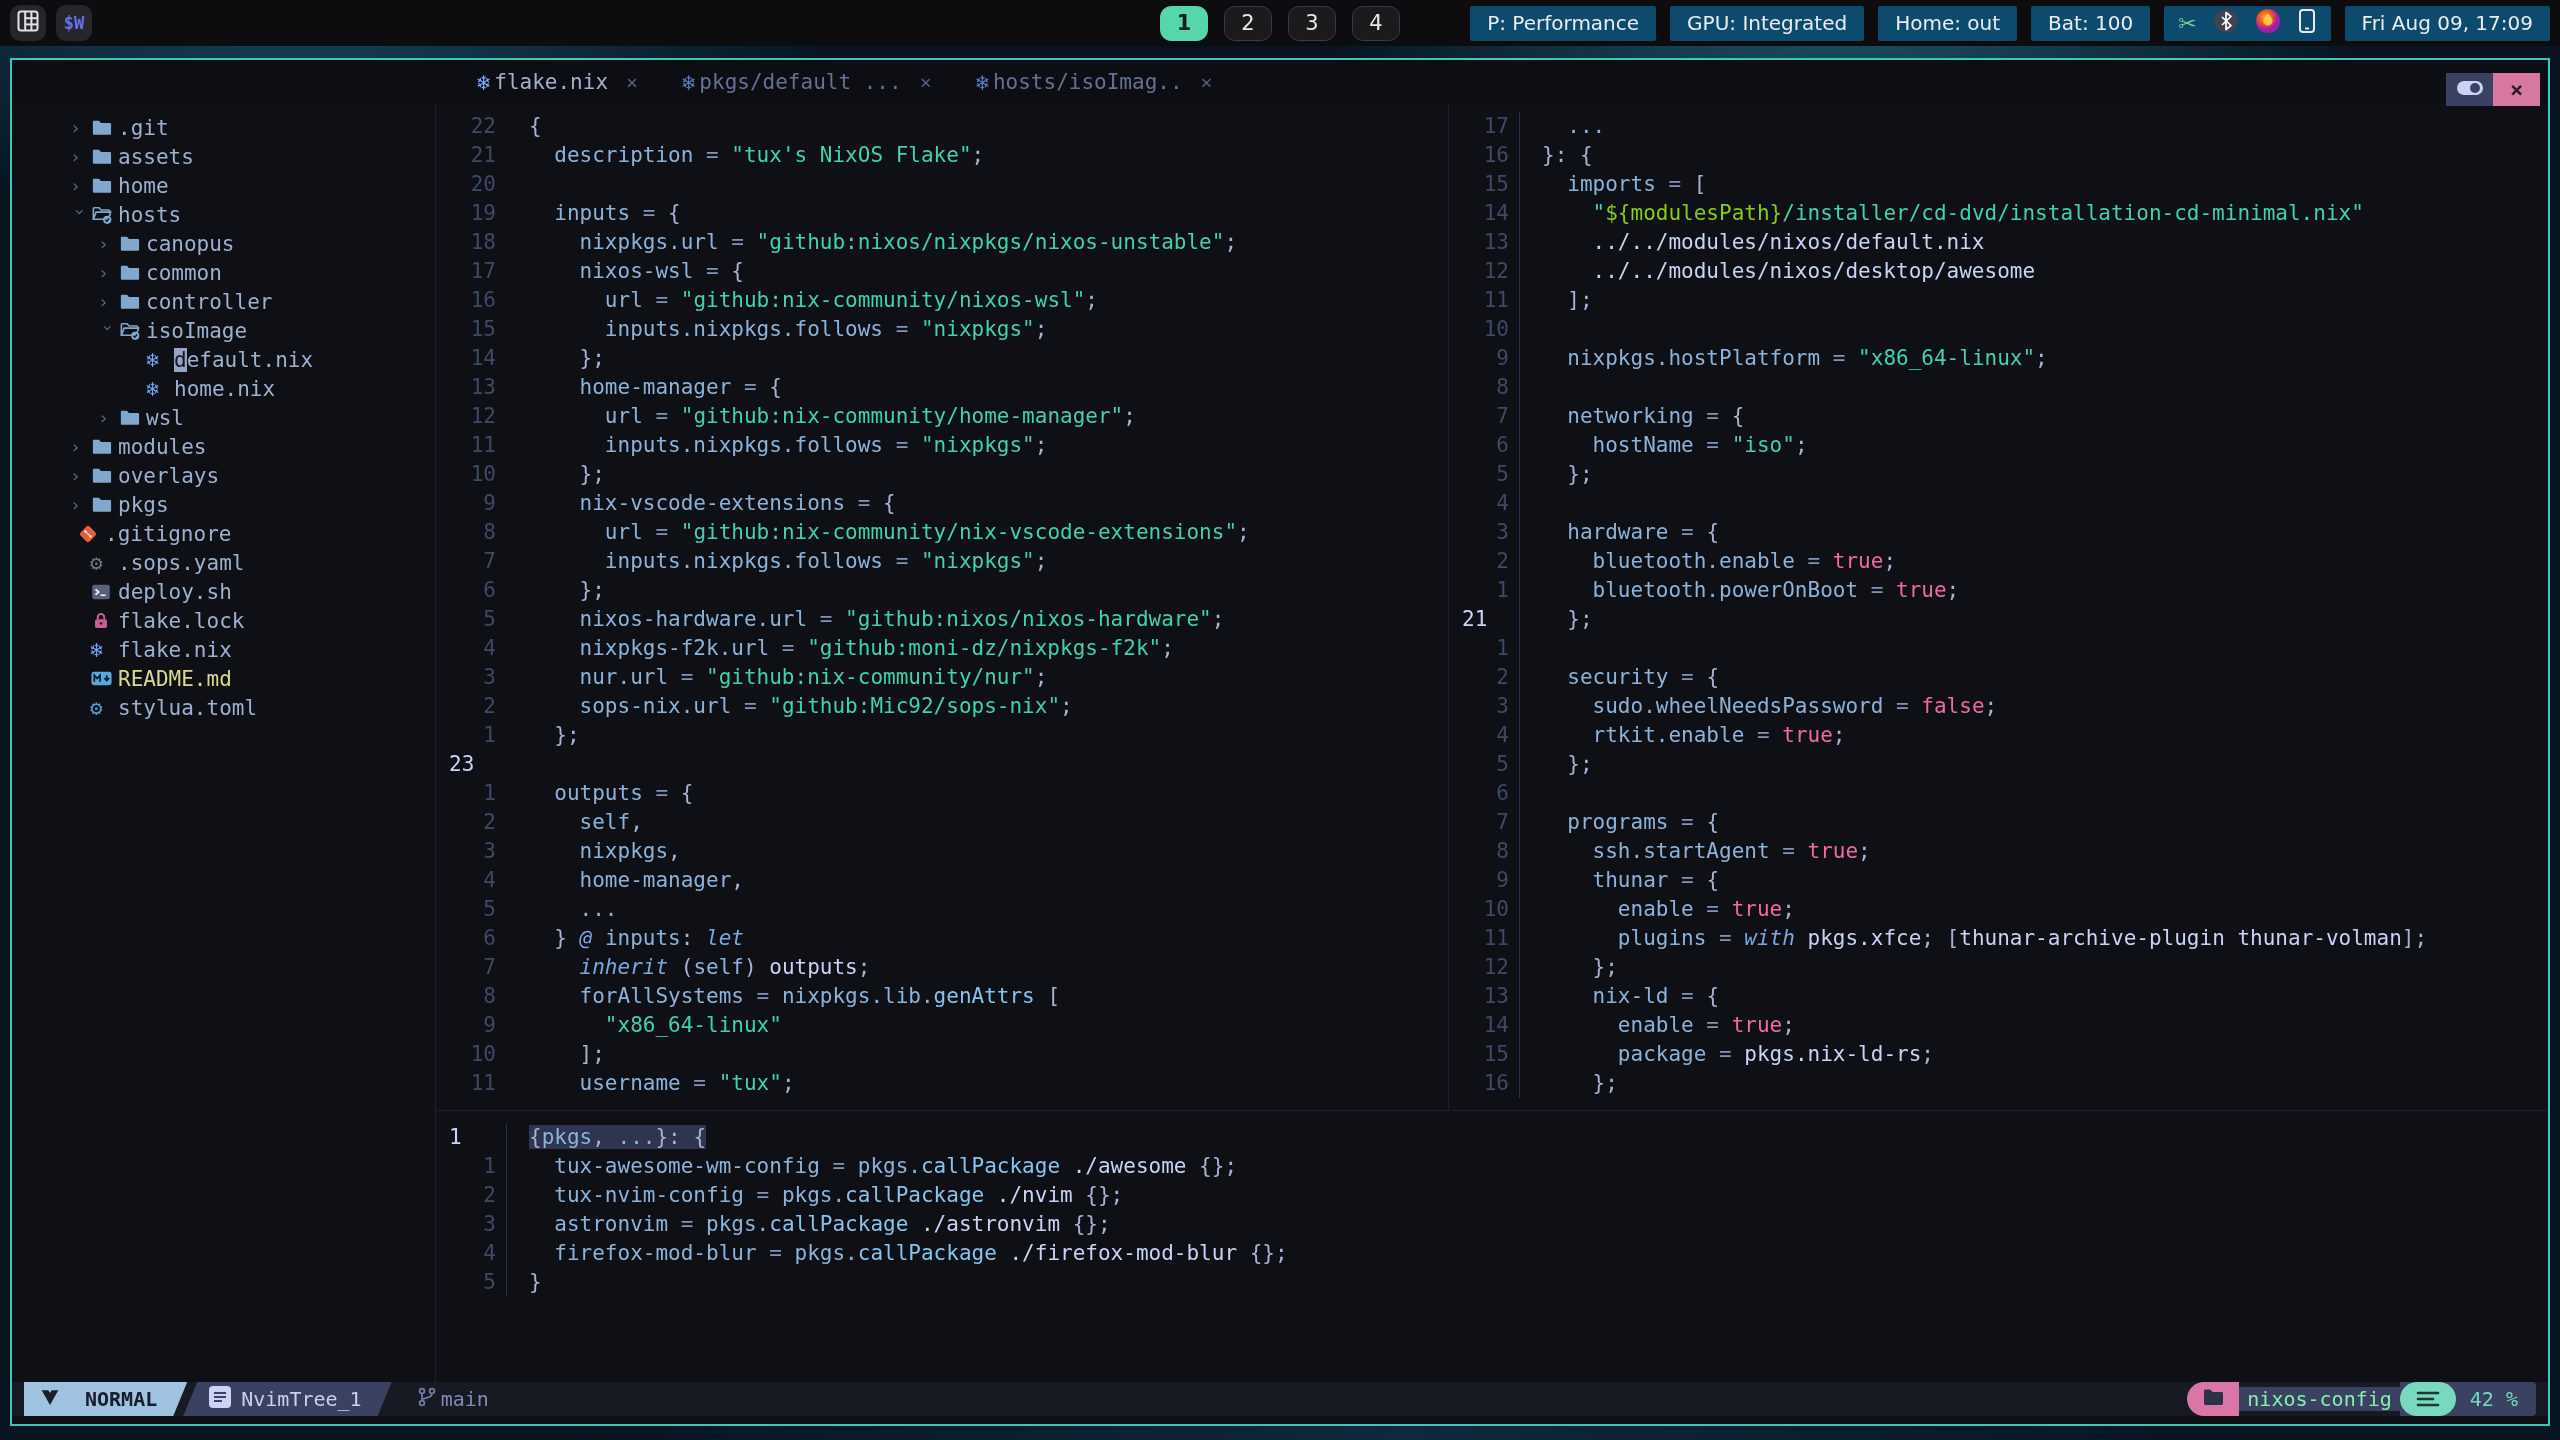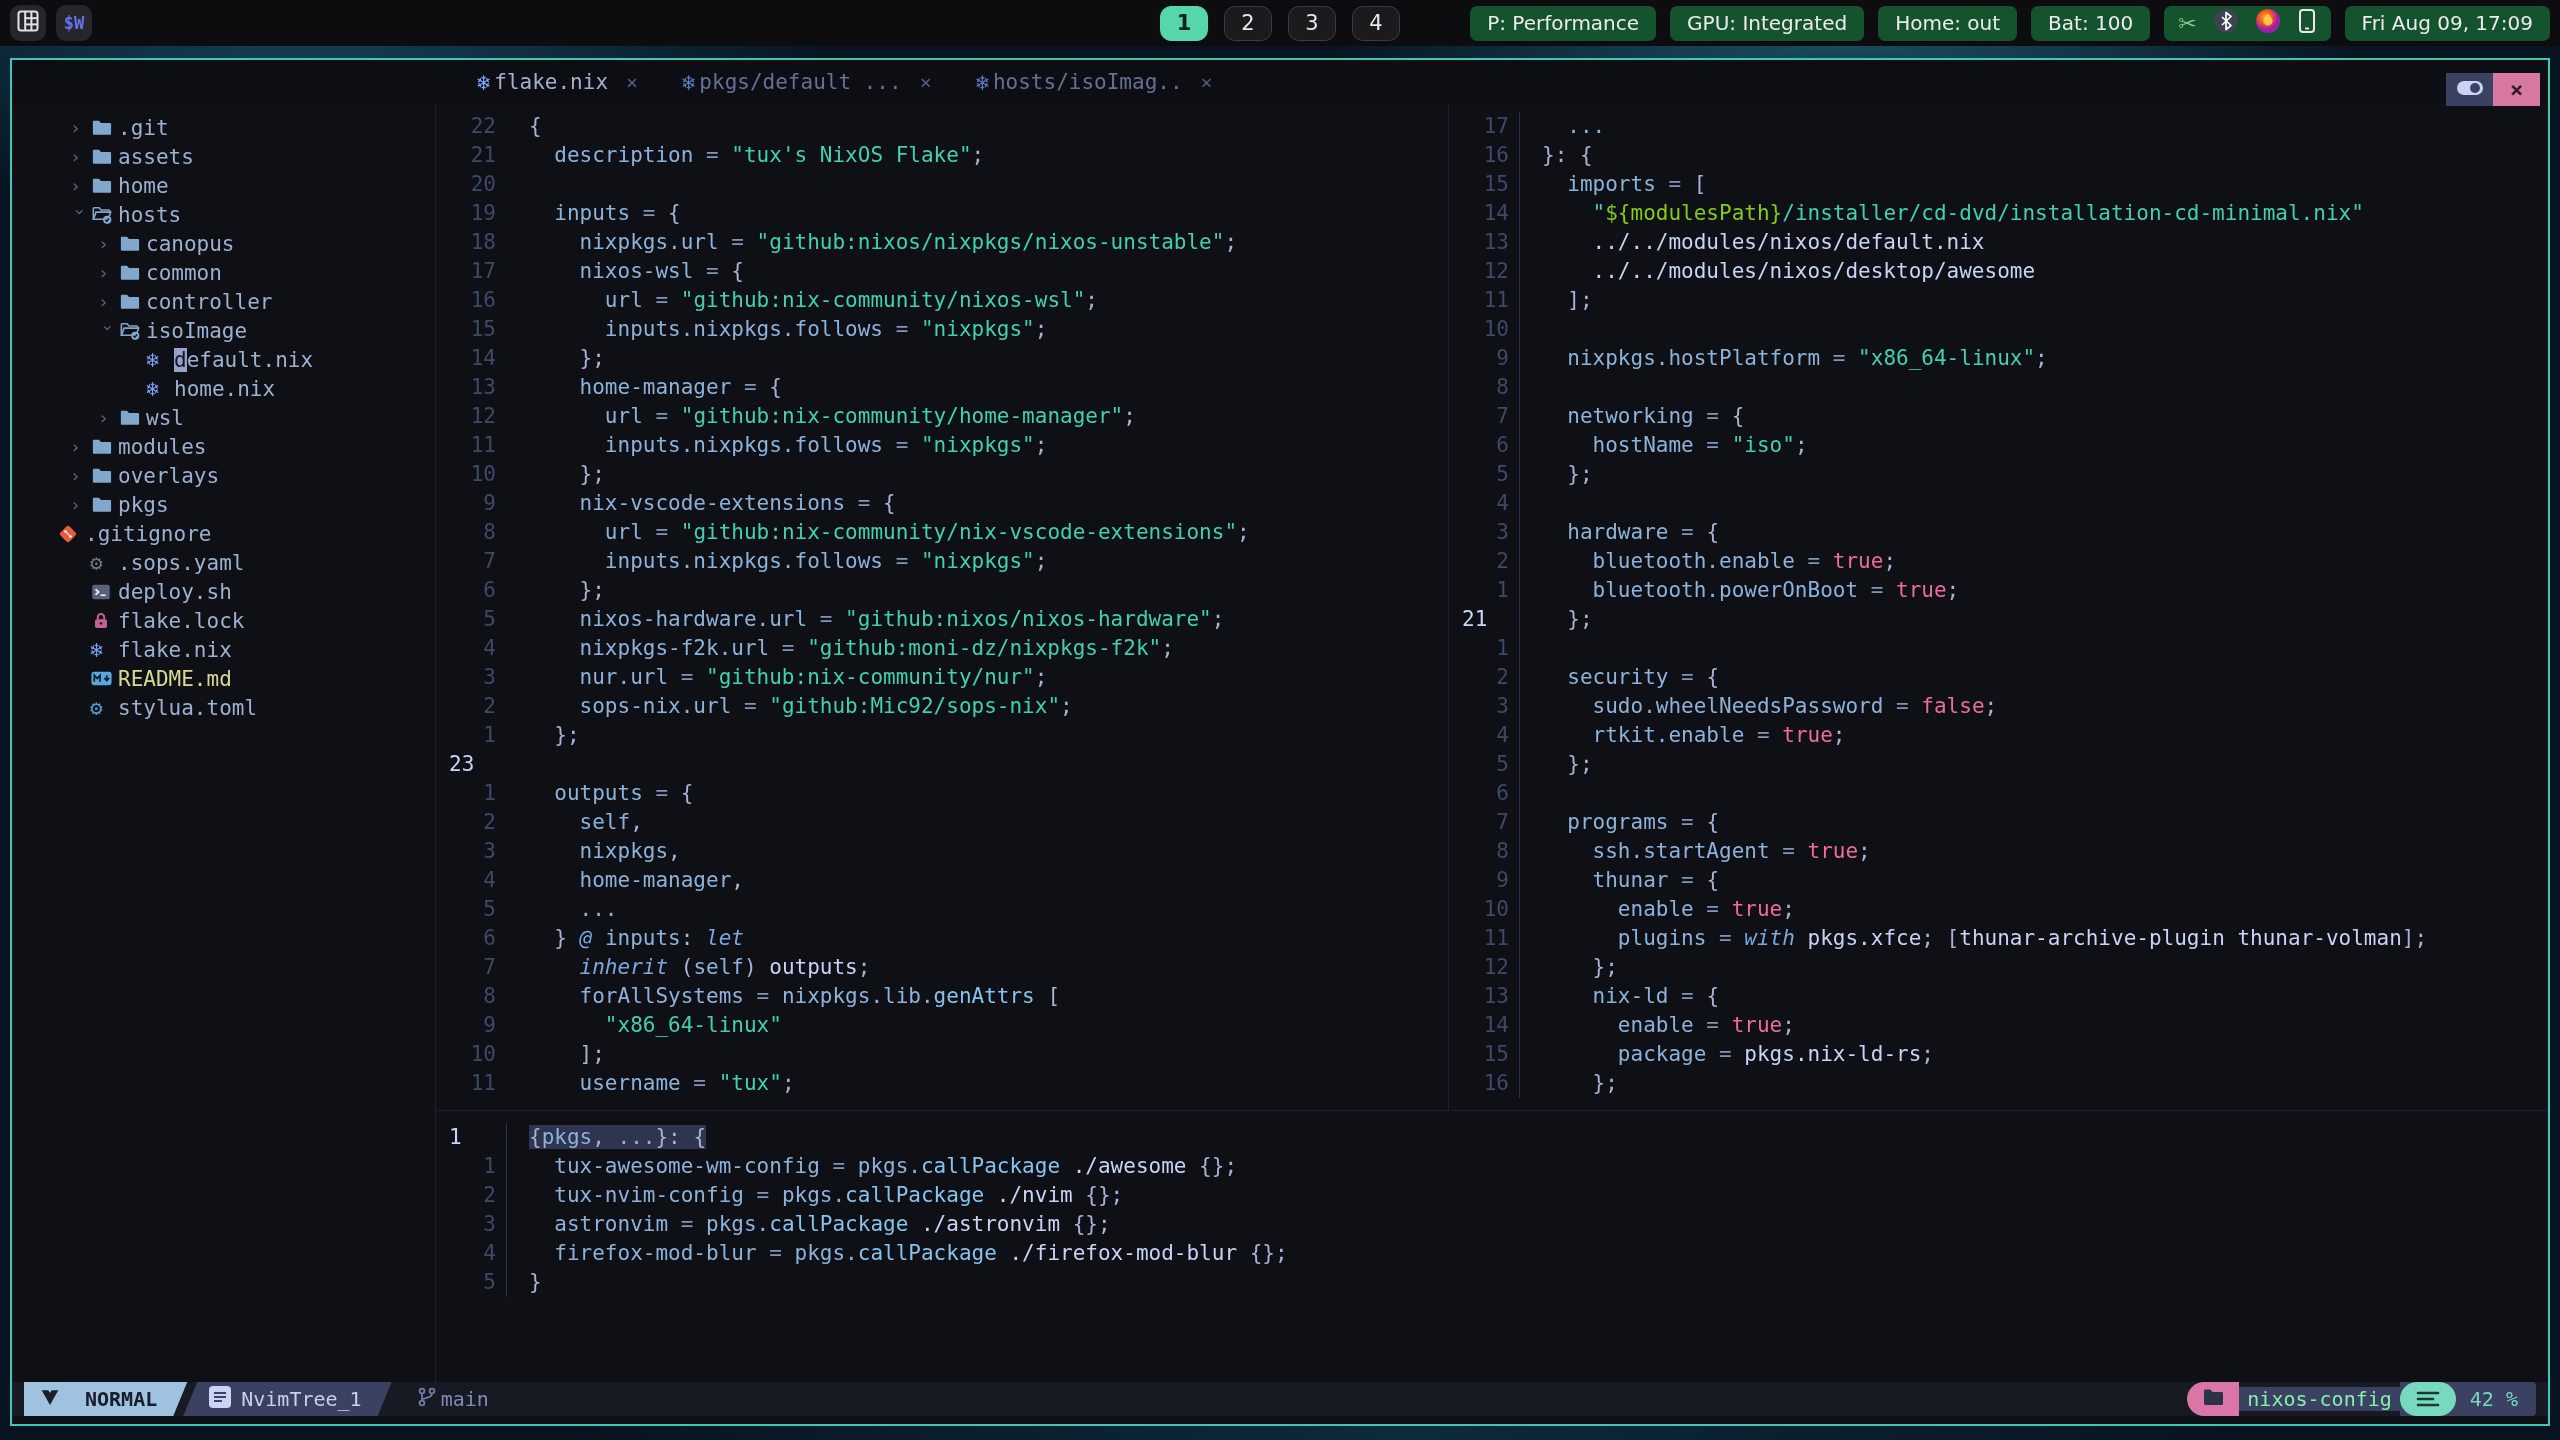"P: Performance" .pill { background: #14532d -> #0c4a6e; border-radius: 7px -> 2px }
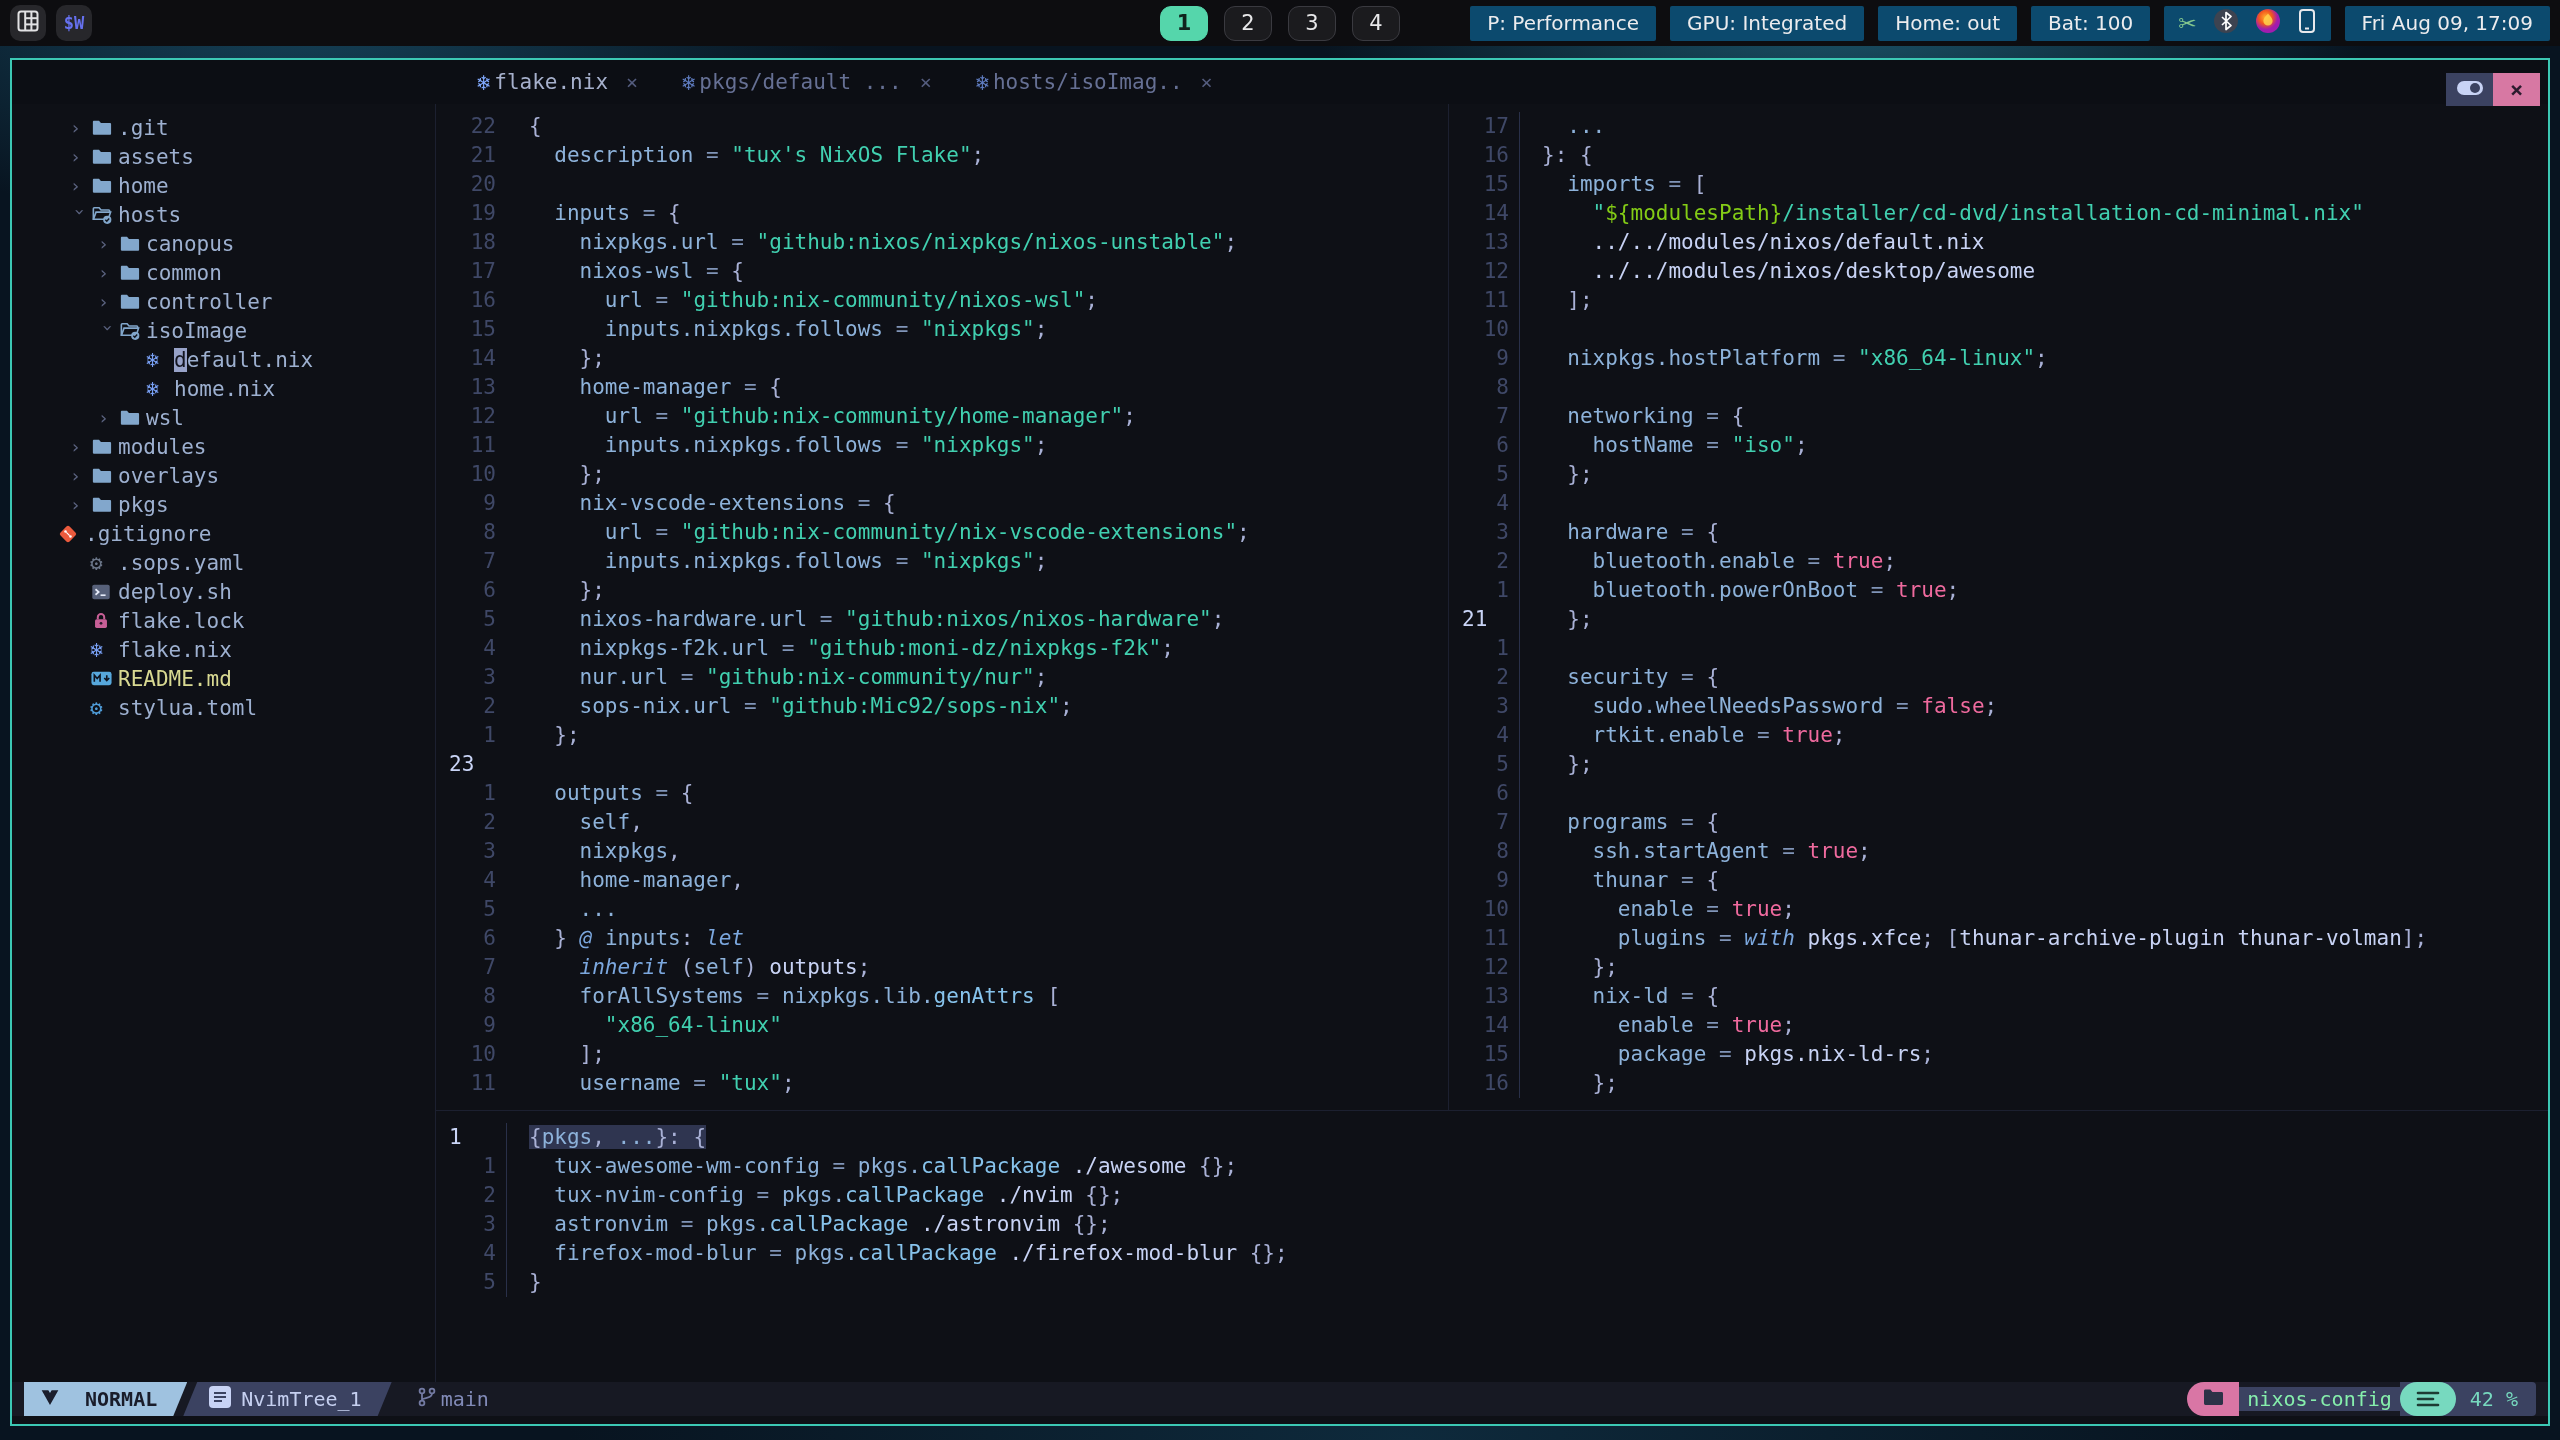".gitignore" div.tree-row { padding-left: 25px -> 45px }
